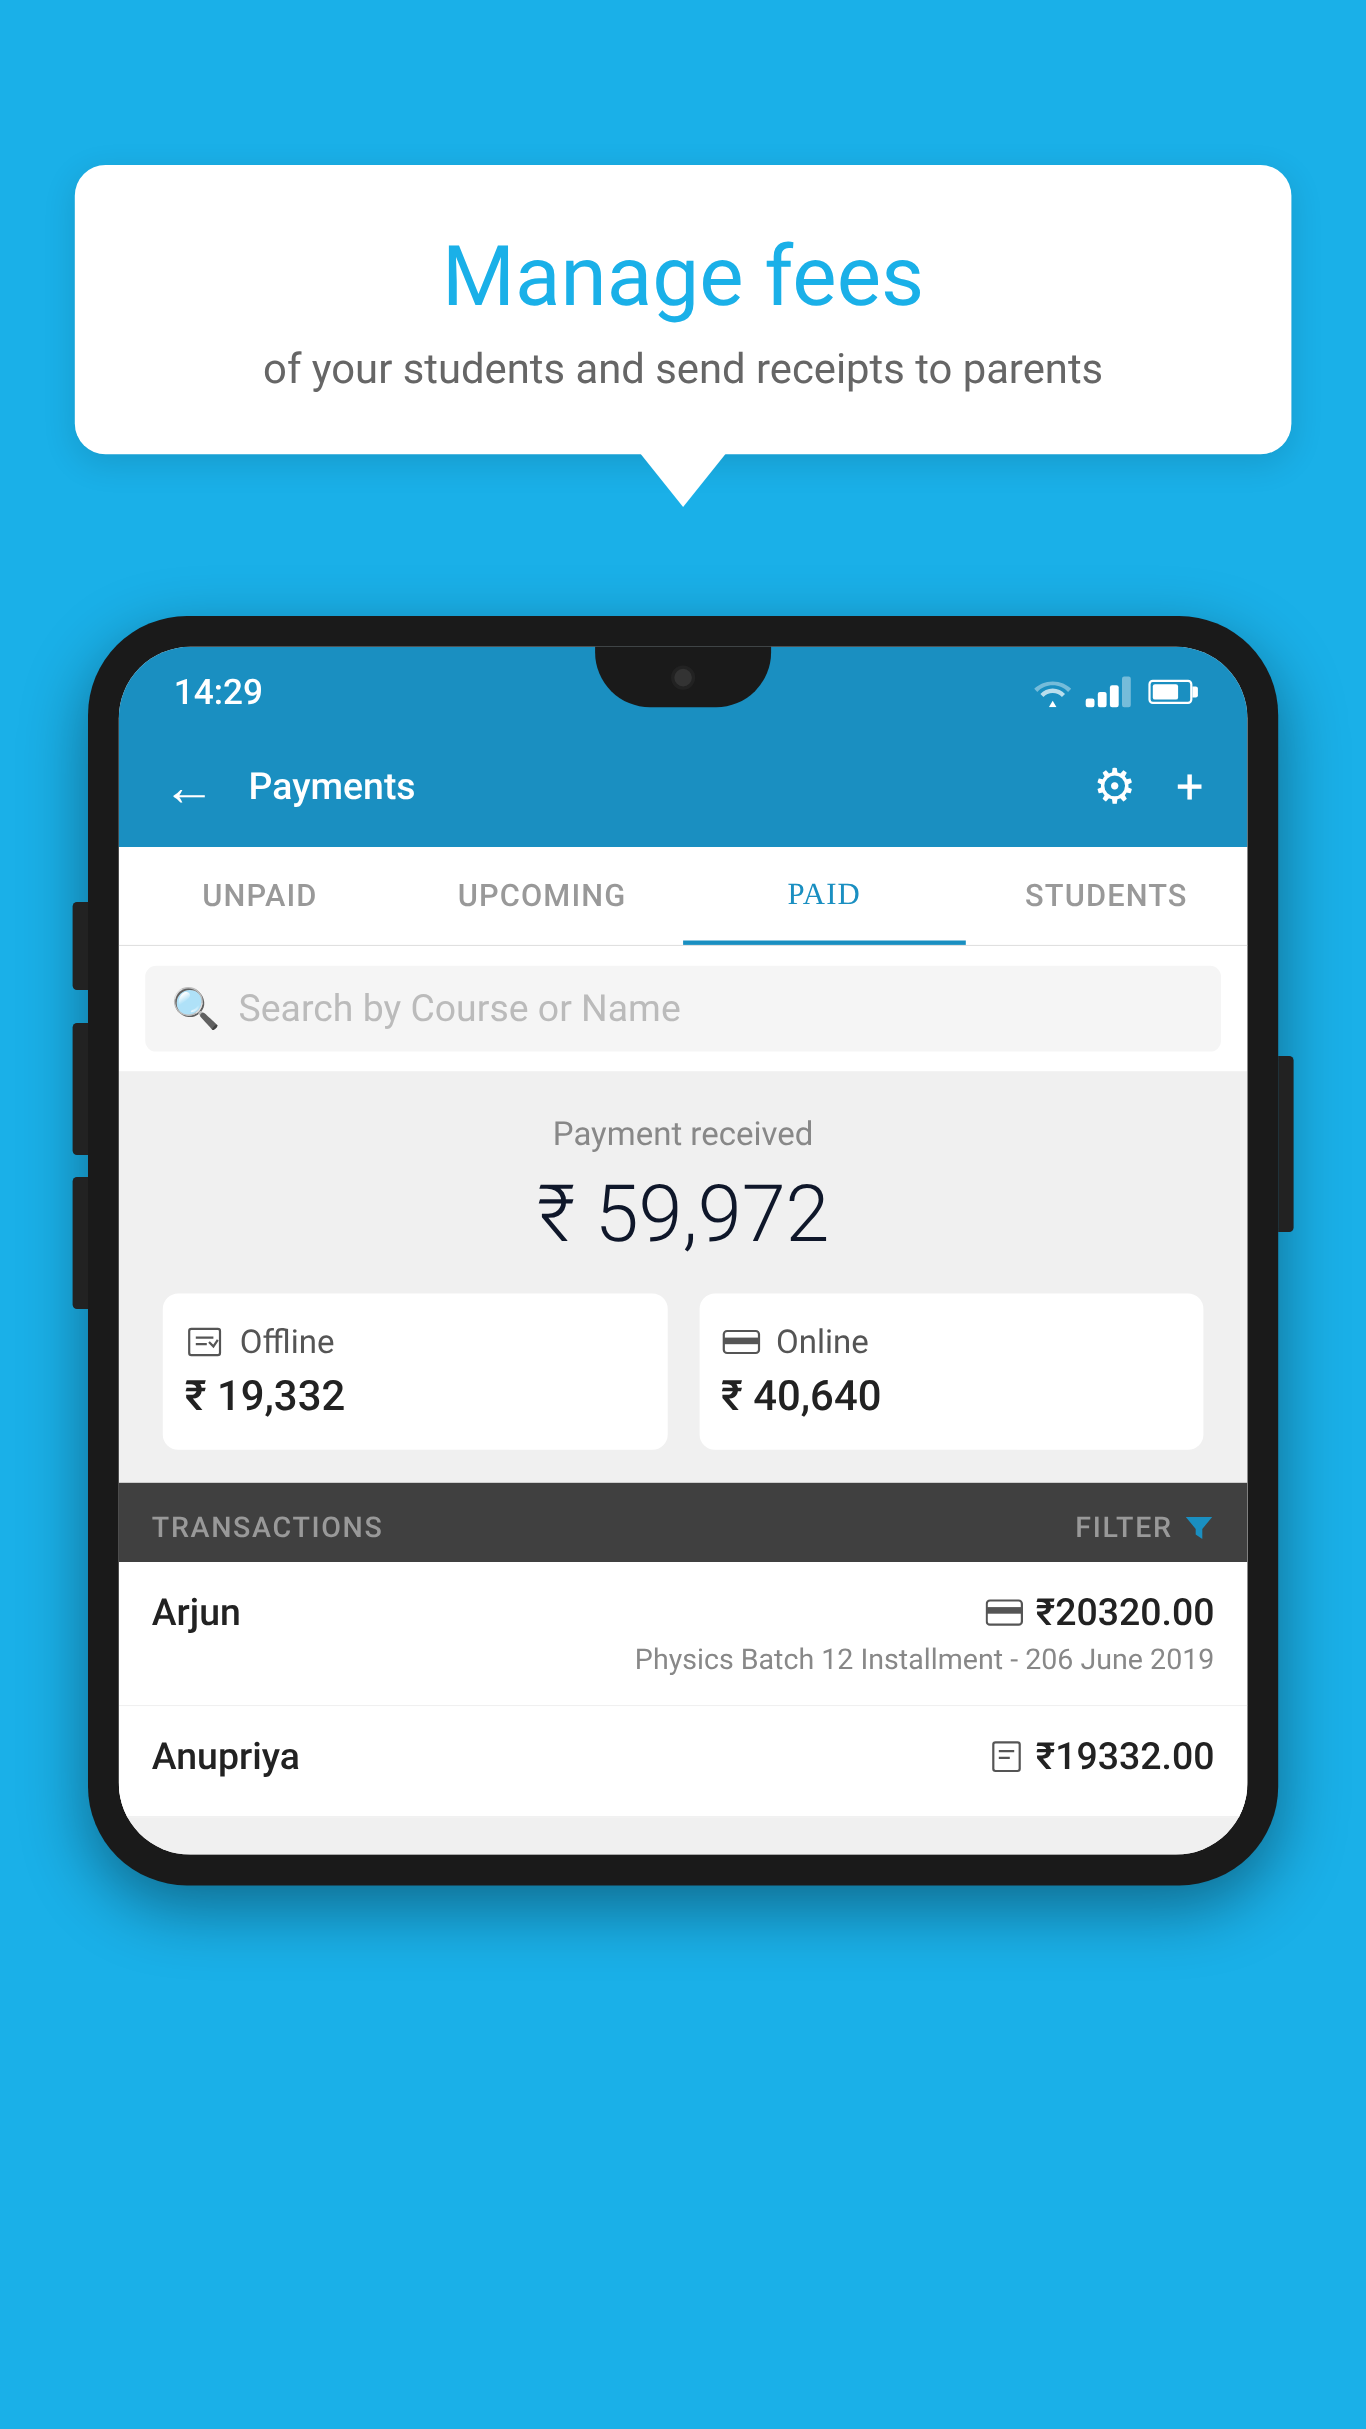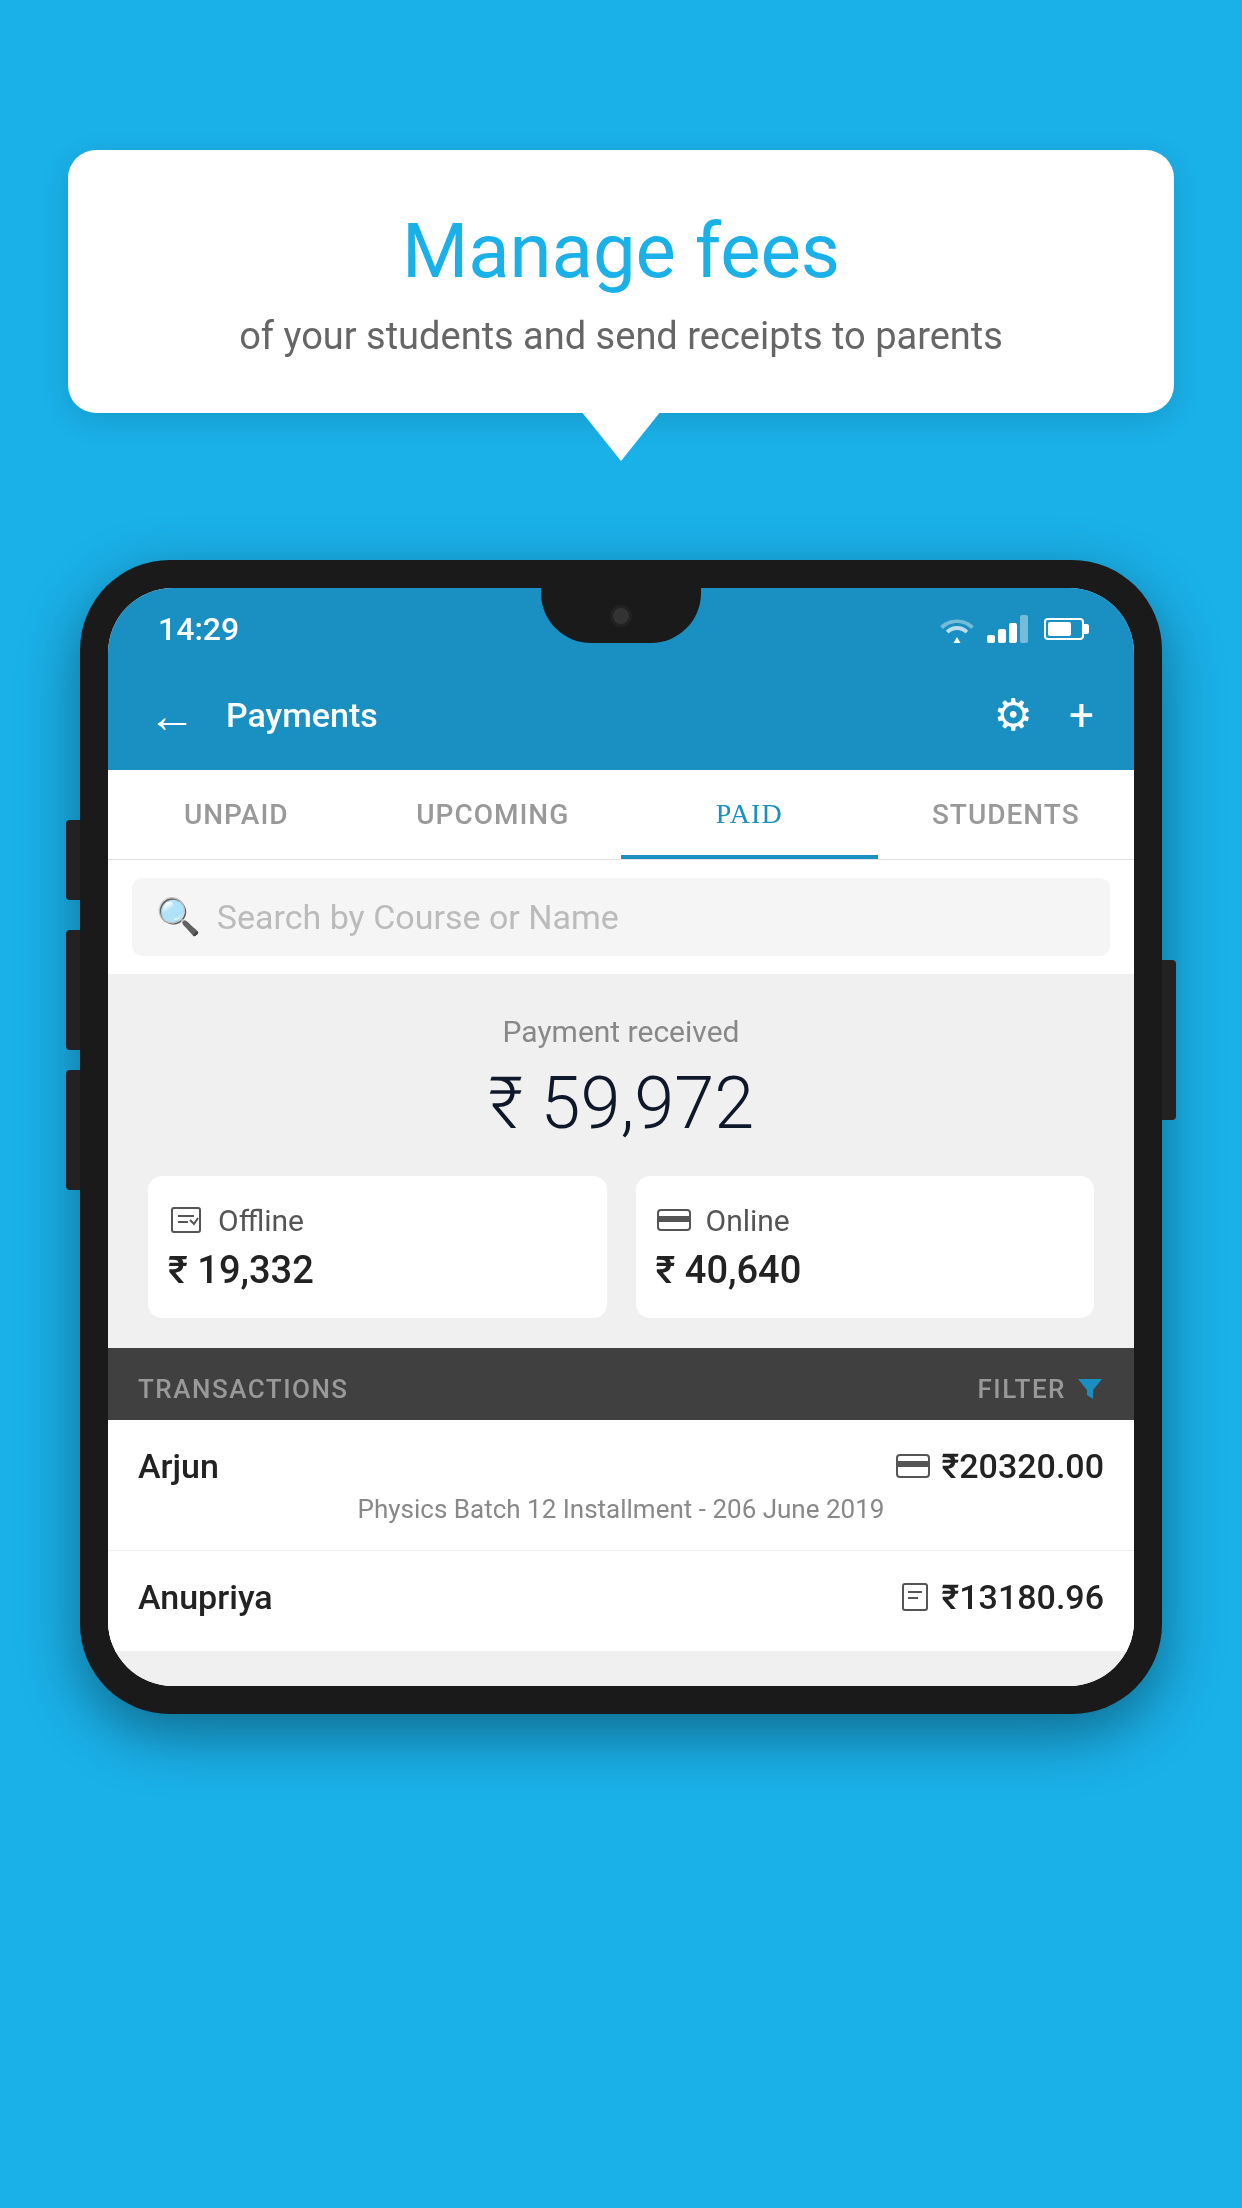"Physics Batch 12 Installment -" .transaction-bottom { justify-content: center -> flex-end }
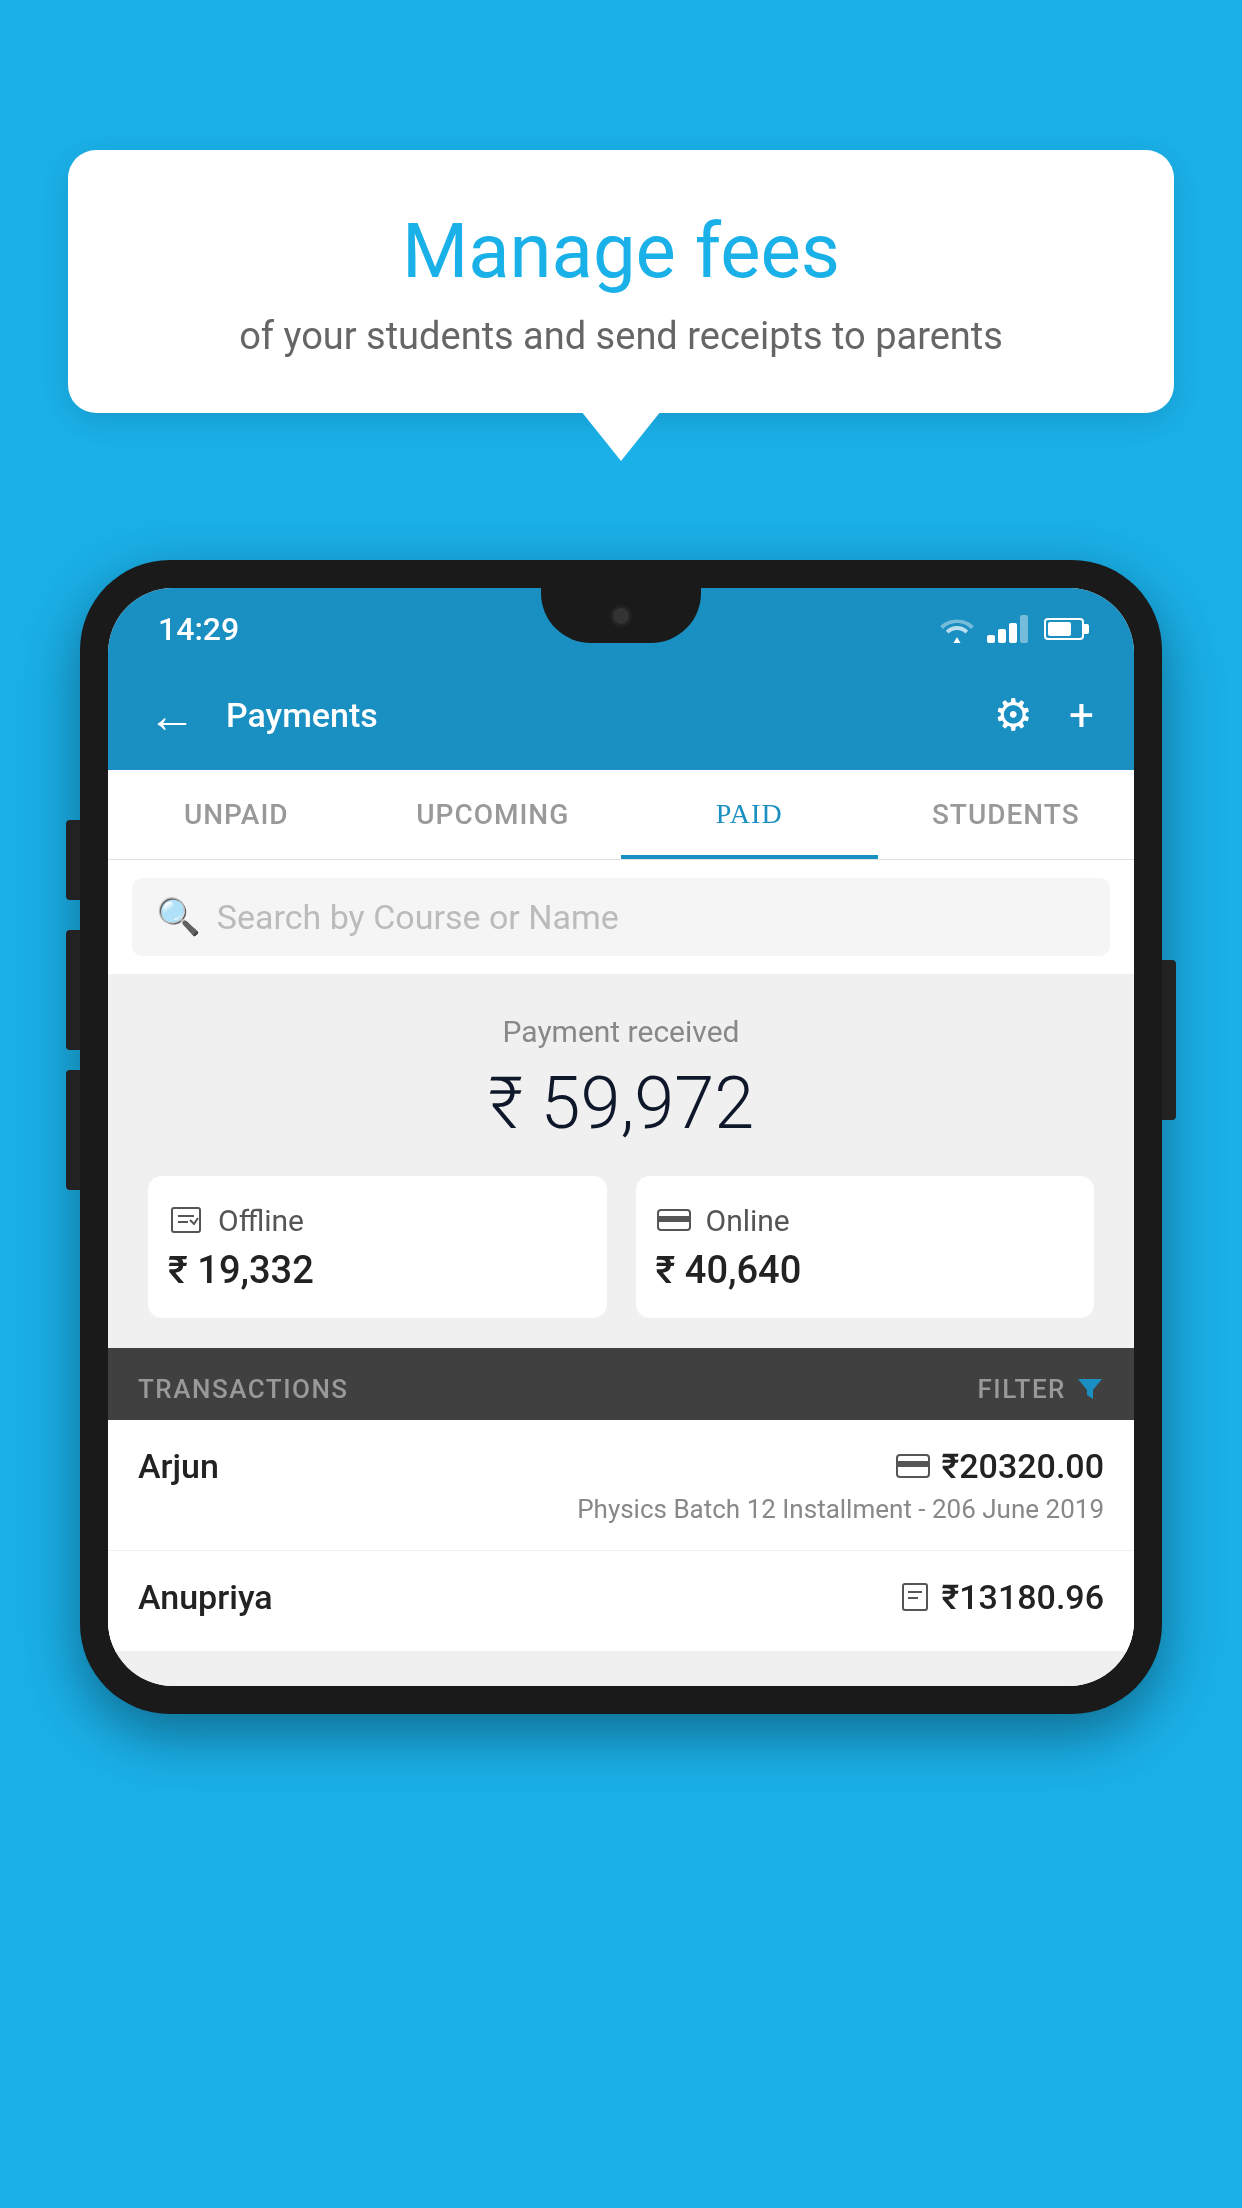"₹13180.96" span.transaction-amount { text: 13180.96 -> 19332.00 }
